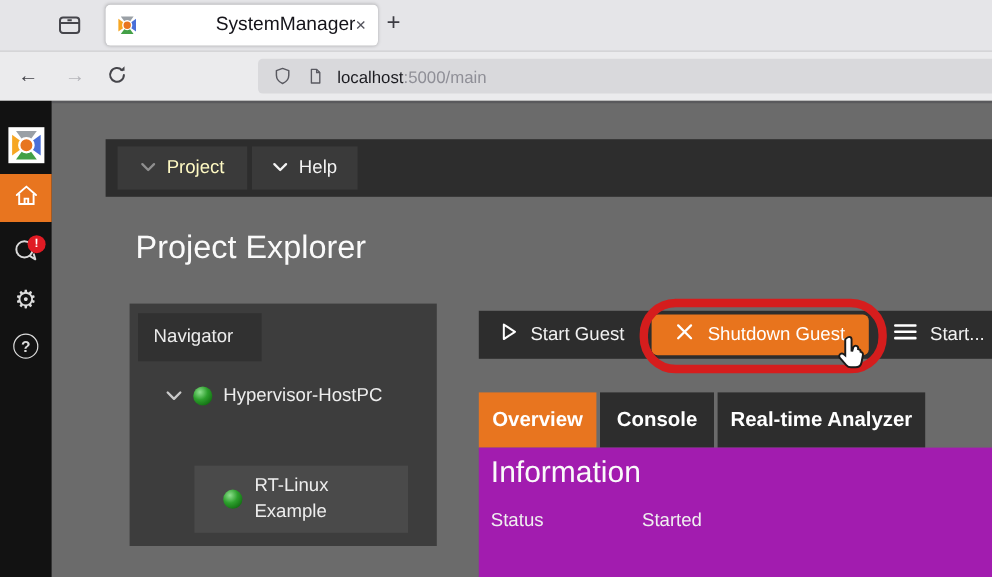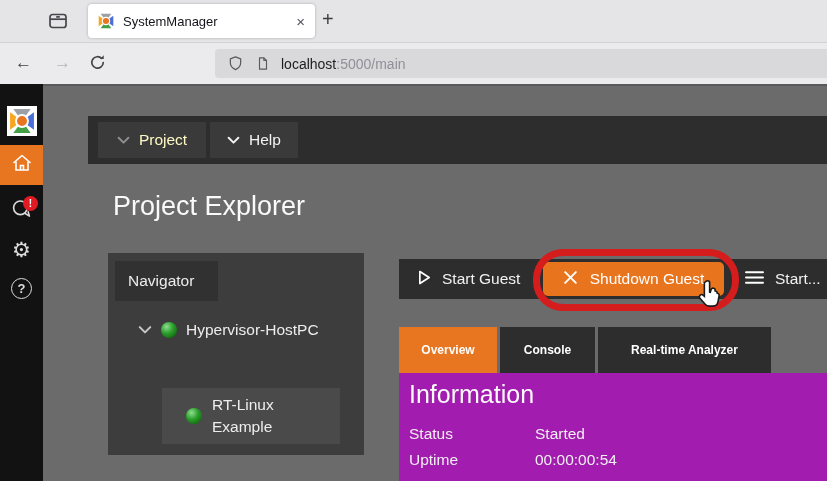"SystemManager" .tab-title { font-size: 13px -> 16px; text-align: none -> right }
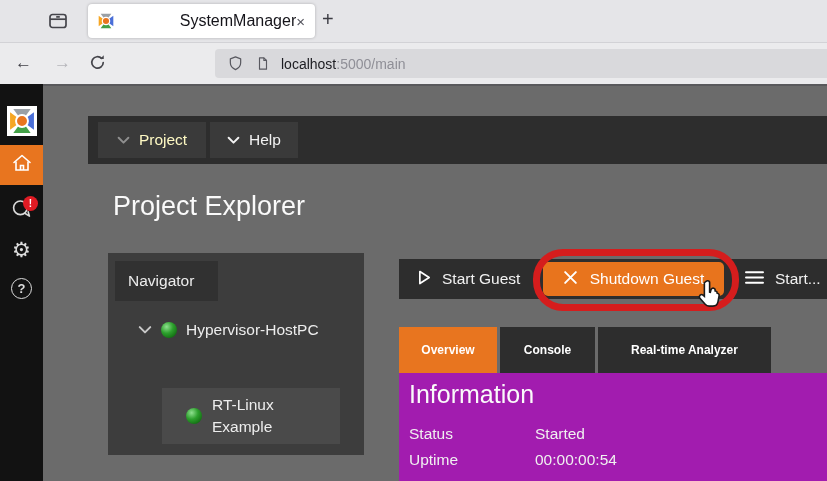"Overview" .tabs-row .apptab { font-size: 12px -> 17px }
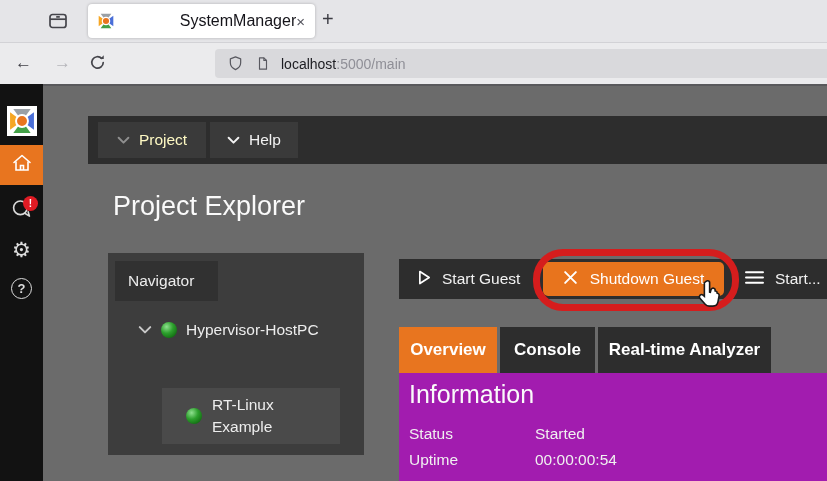"Uptime" div.info-row { html: <div> <span>Uptime</span> <span>00:00:00:54</span> </div> -> none }
